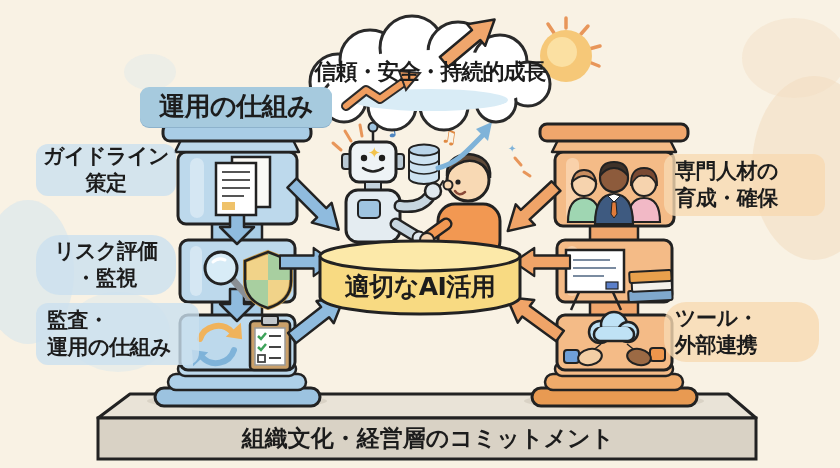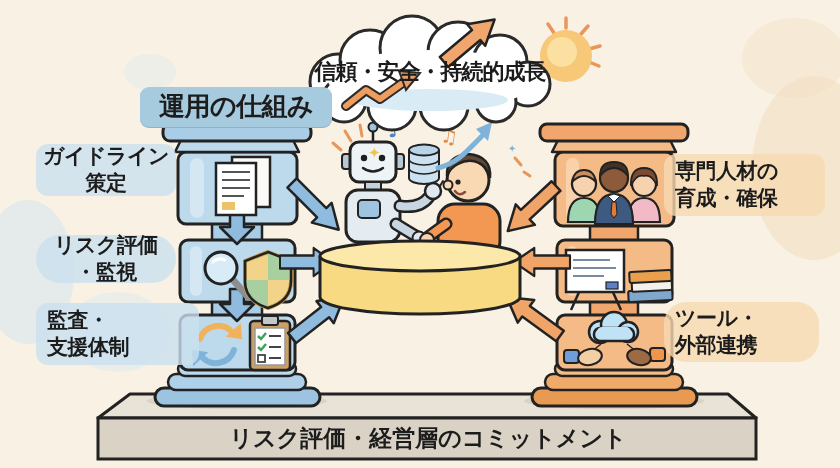"専門人材の" div.lbl { text-align: none -> center }
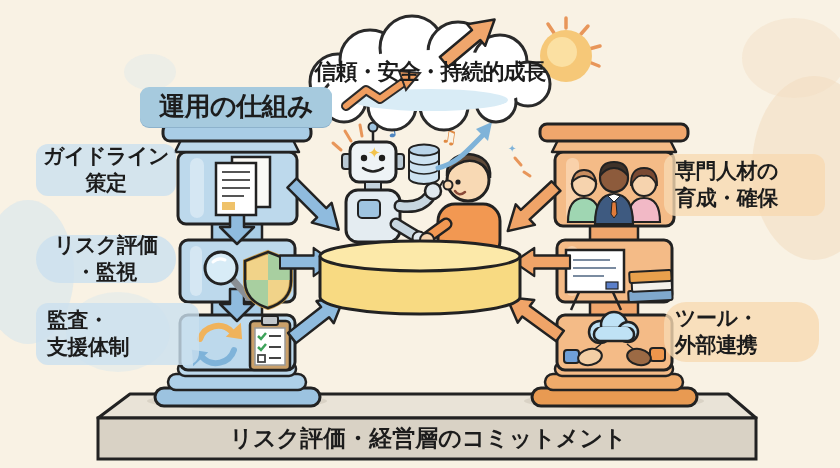"リスク評価" div.lbl { height: 48px -> 60px }
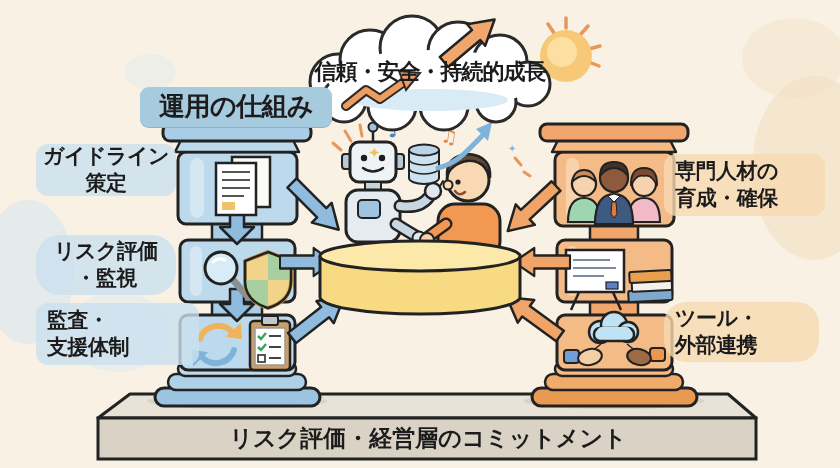"適切なAI活用" div.lbl { html: none -> <div>適切なAI活用</div> }
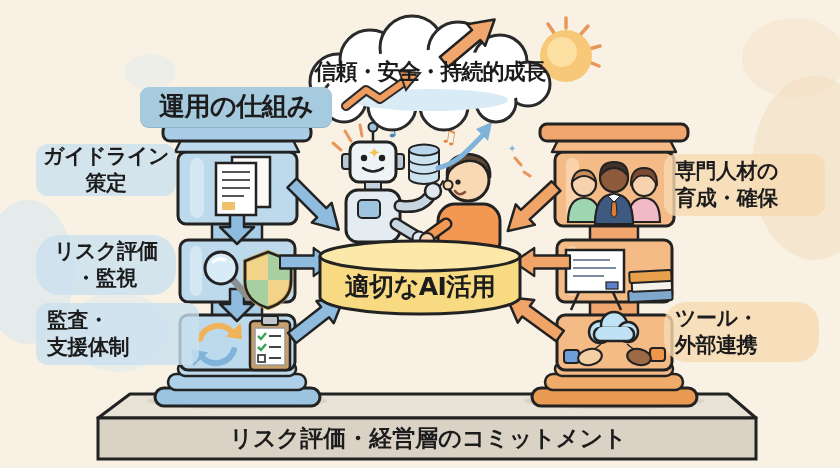"監査・" div.lbl { text: 支援体制 -> 運用の仕組み }
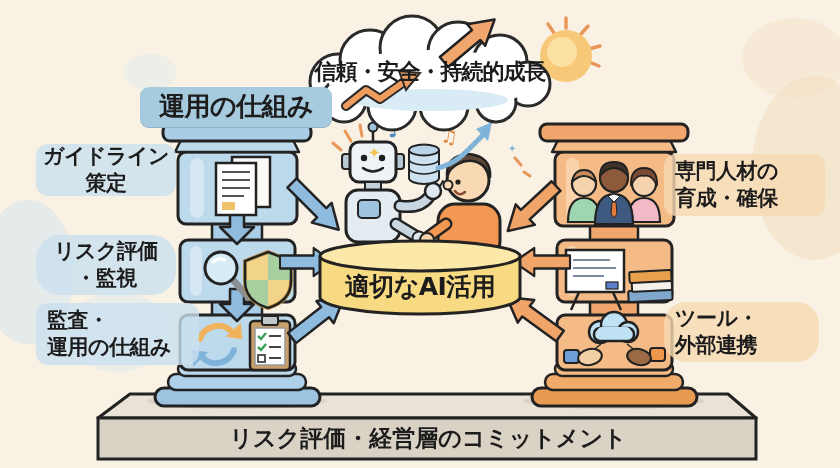"リスク評価・経営層のコミットメント" div.lbl { text: リスク評価 -> 組織文化 }
